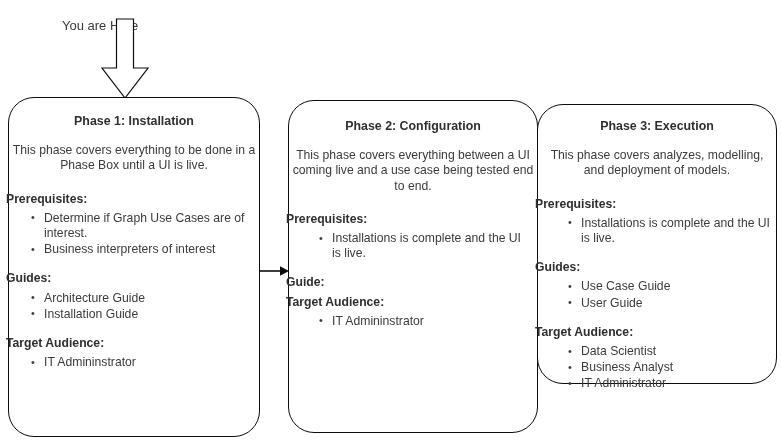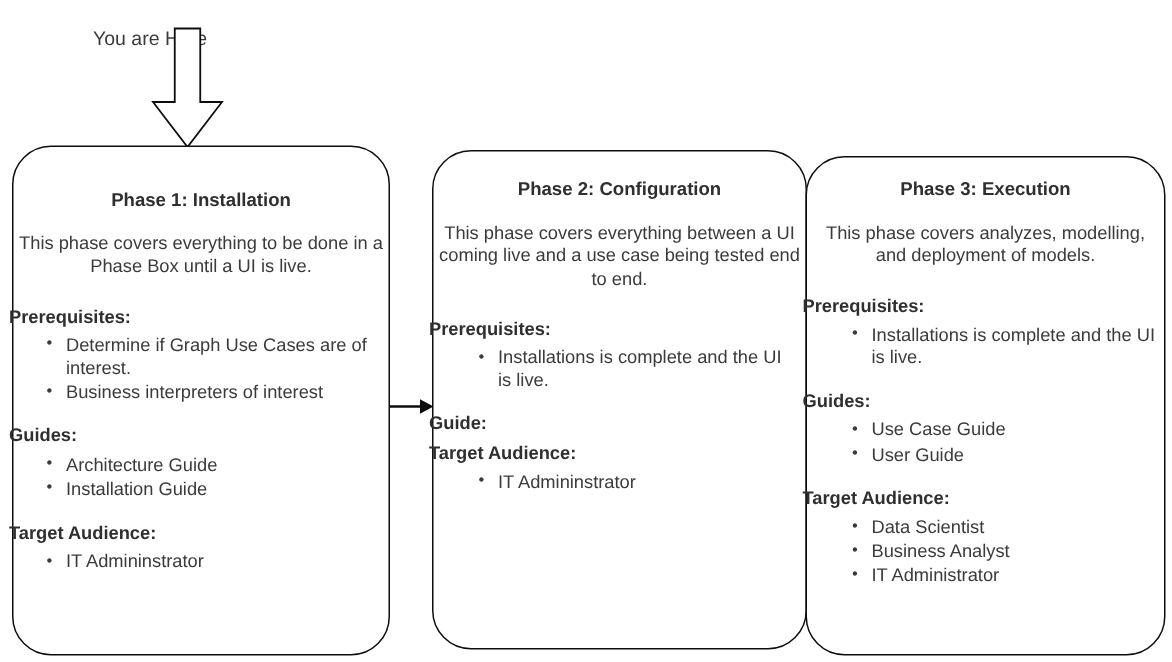"Phase 1: Installation" .phase-content { top: 28px -> 16px }
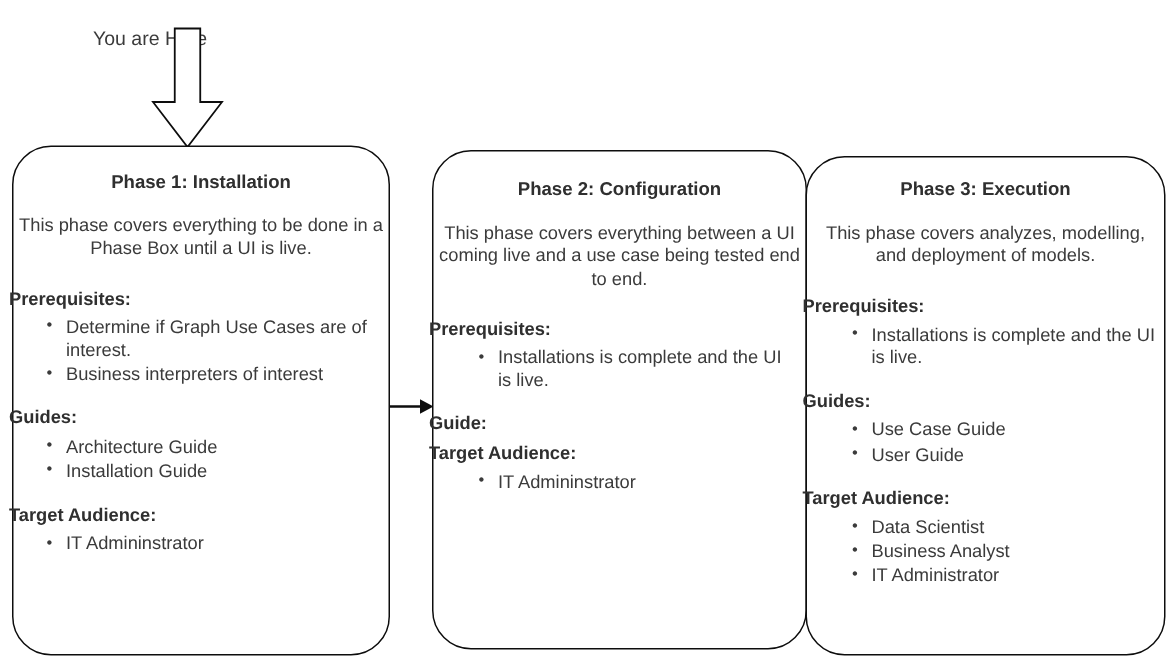"Phase 3: Execution" #phase-box-3 { height: 333px -> 280px }
